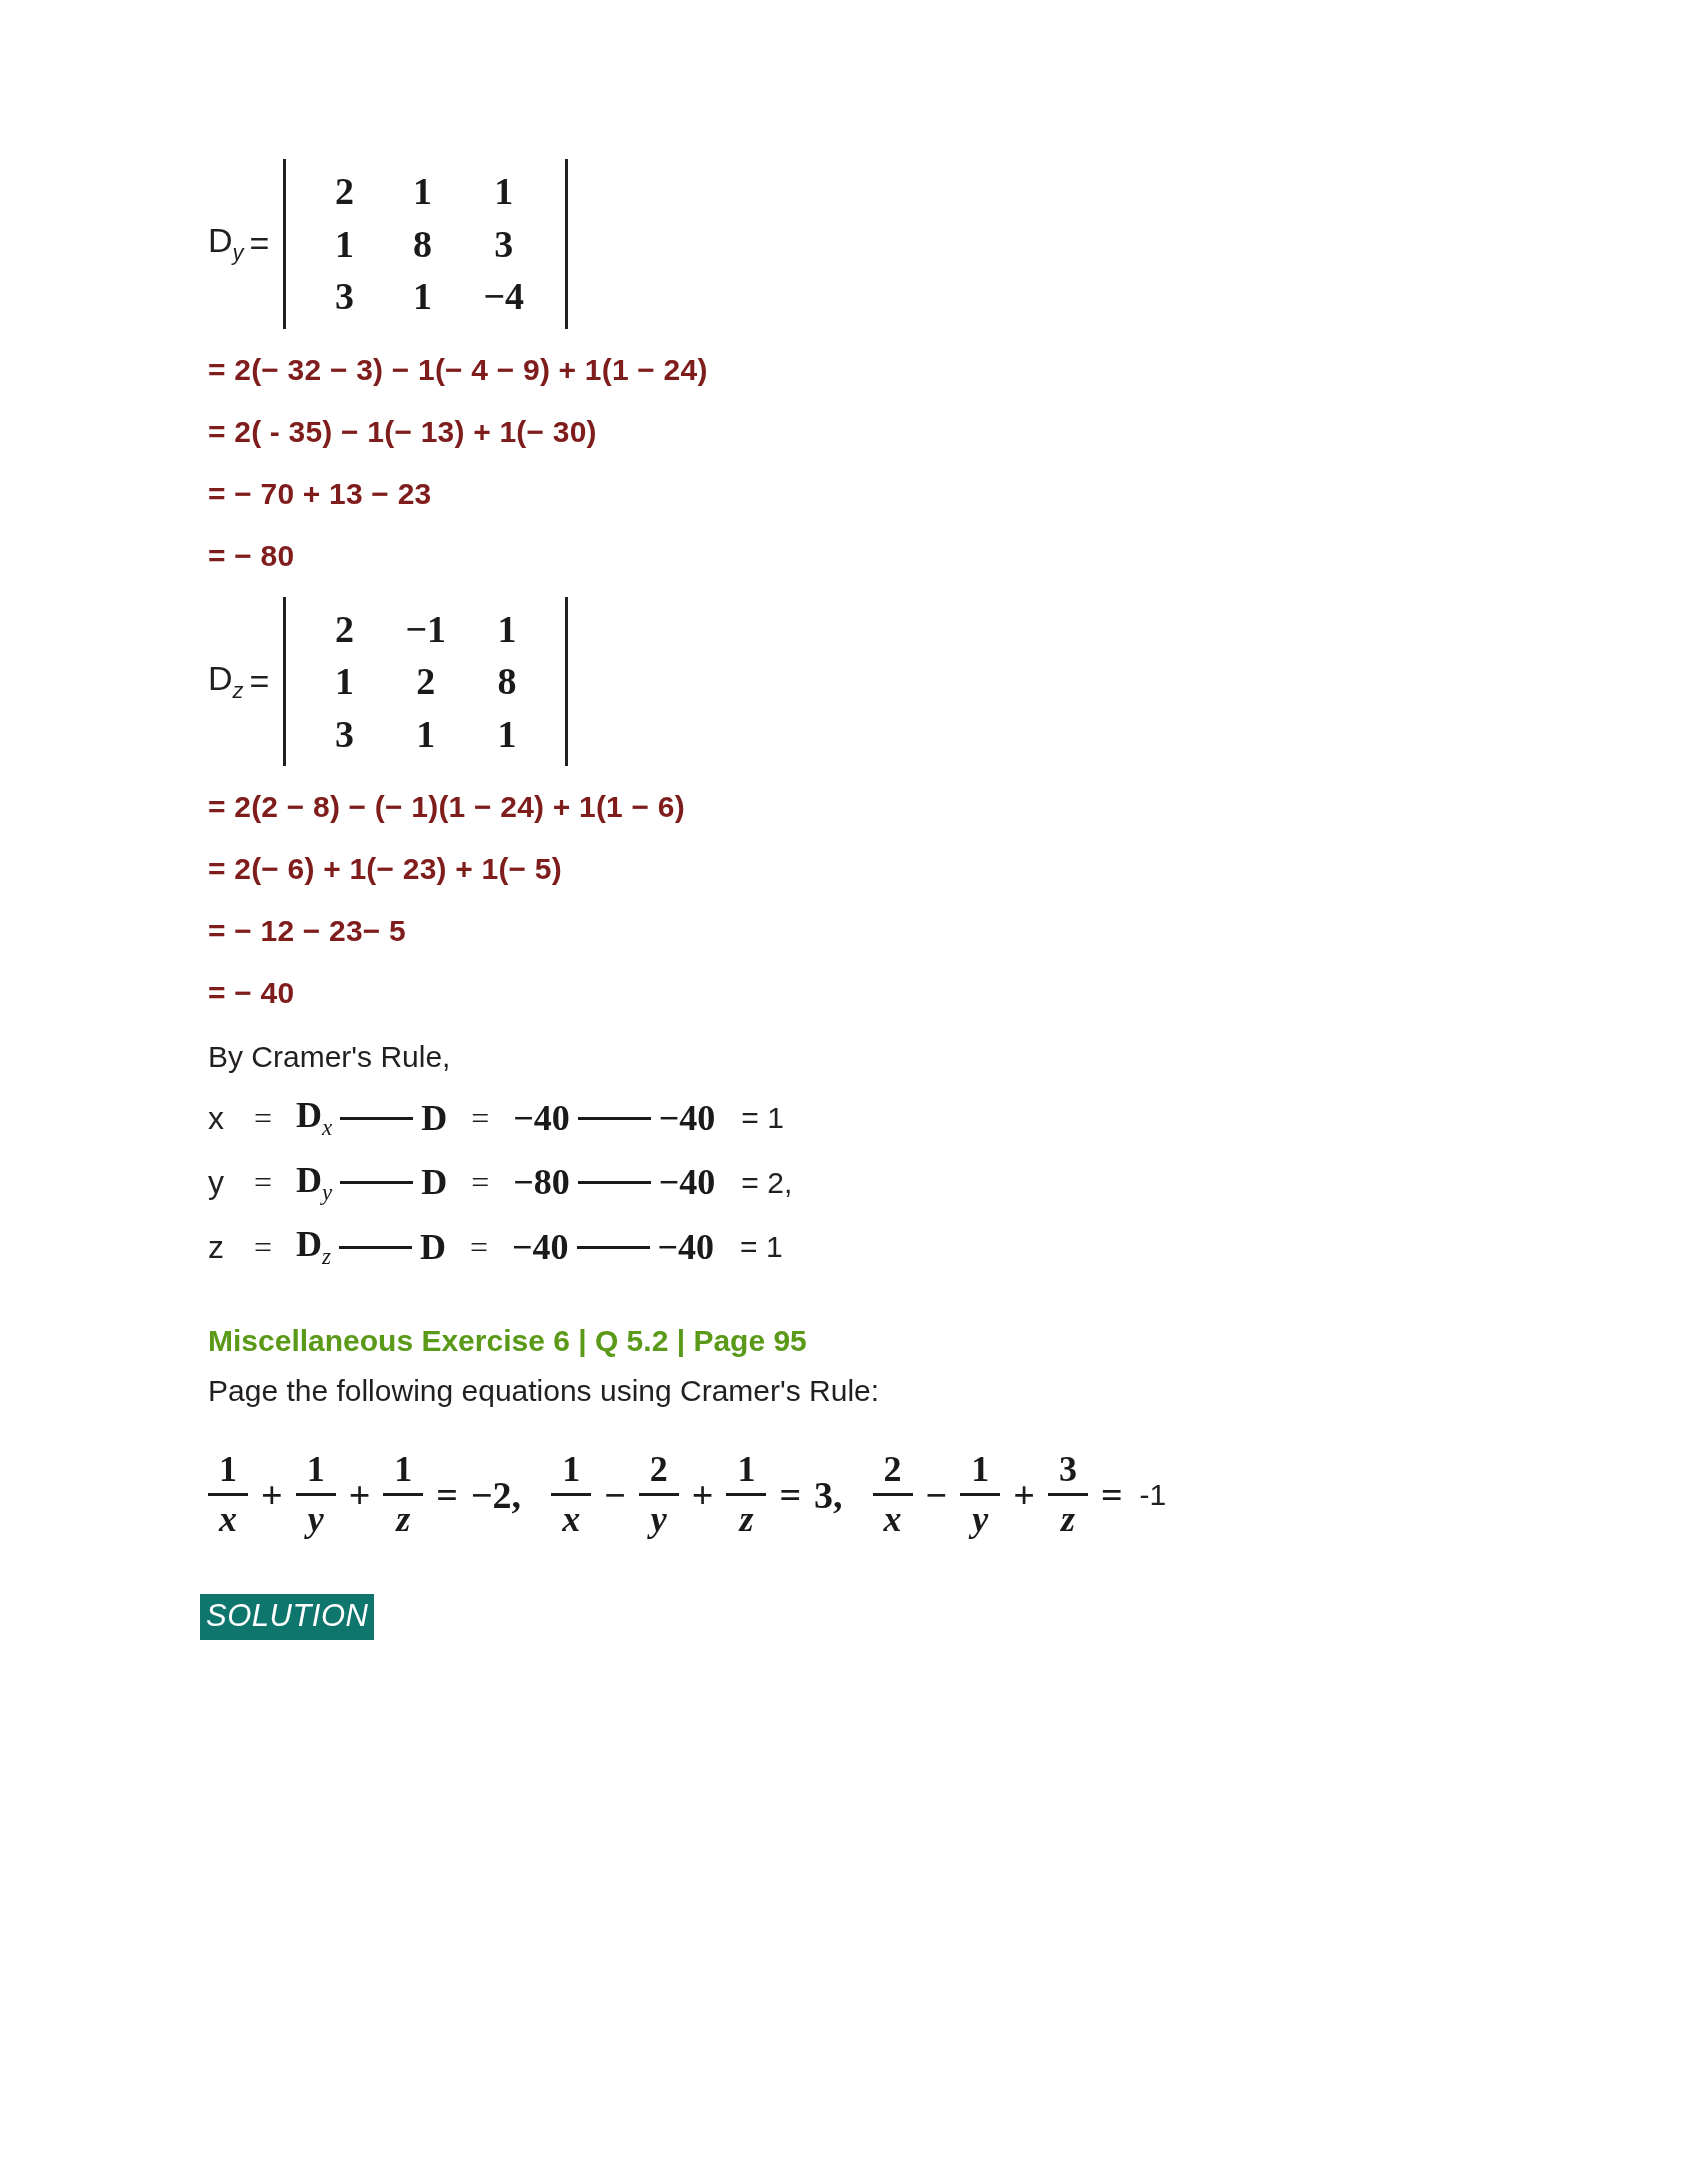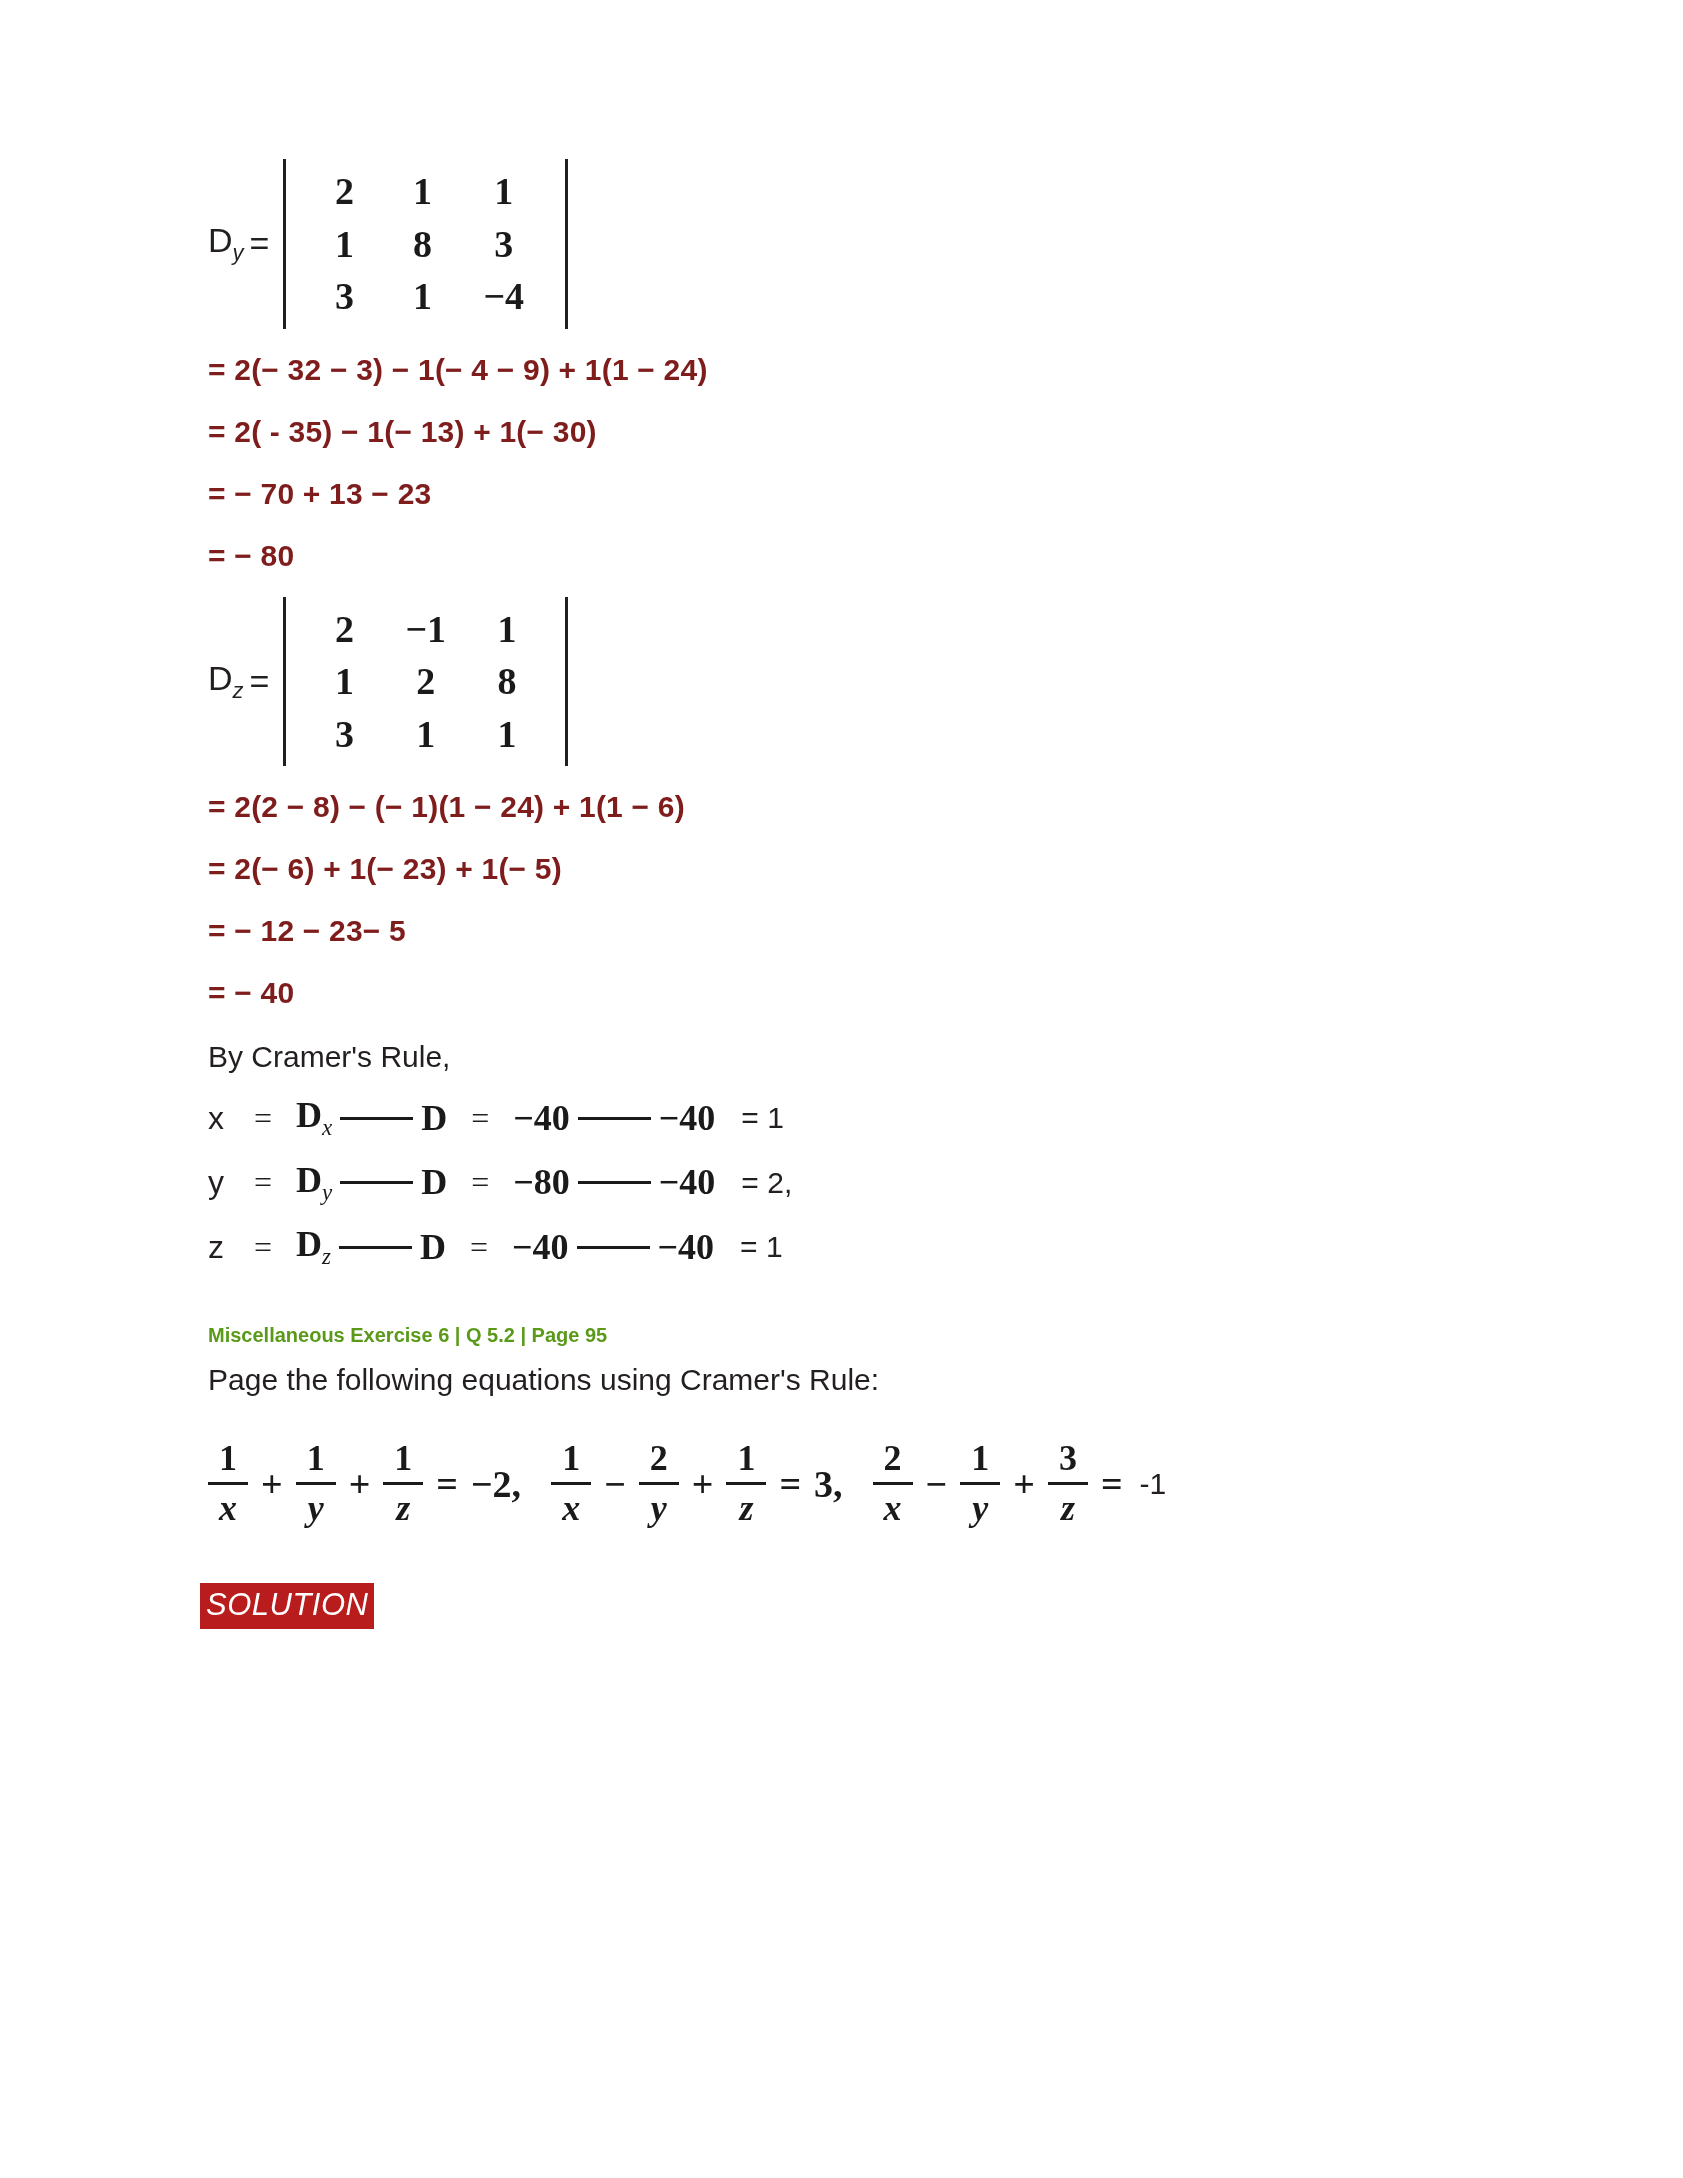"Miscellaneous Exercise 6 | Q" .exercise-heading { font-size: 20px -> 30px }
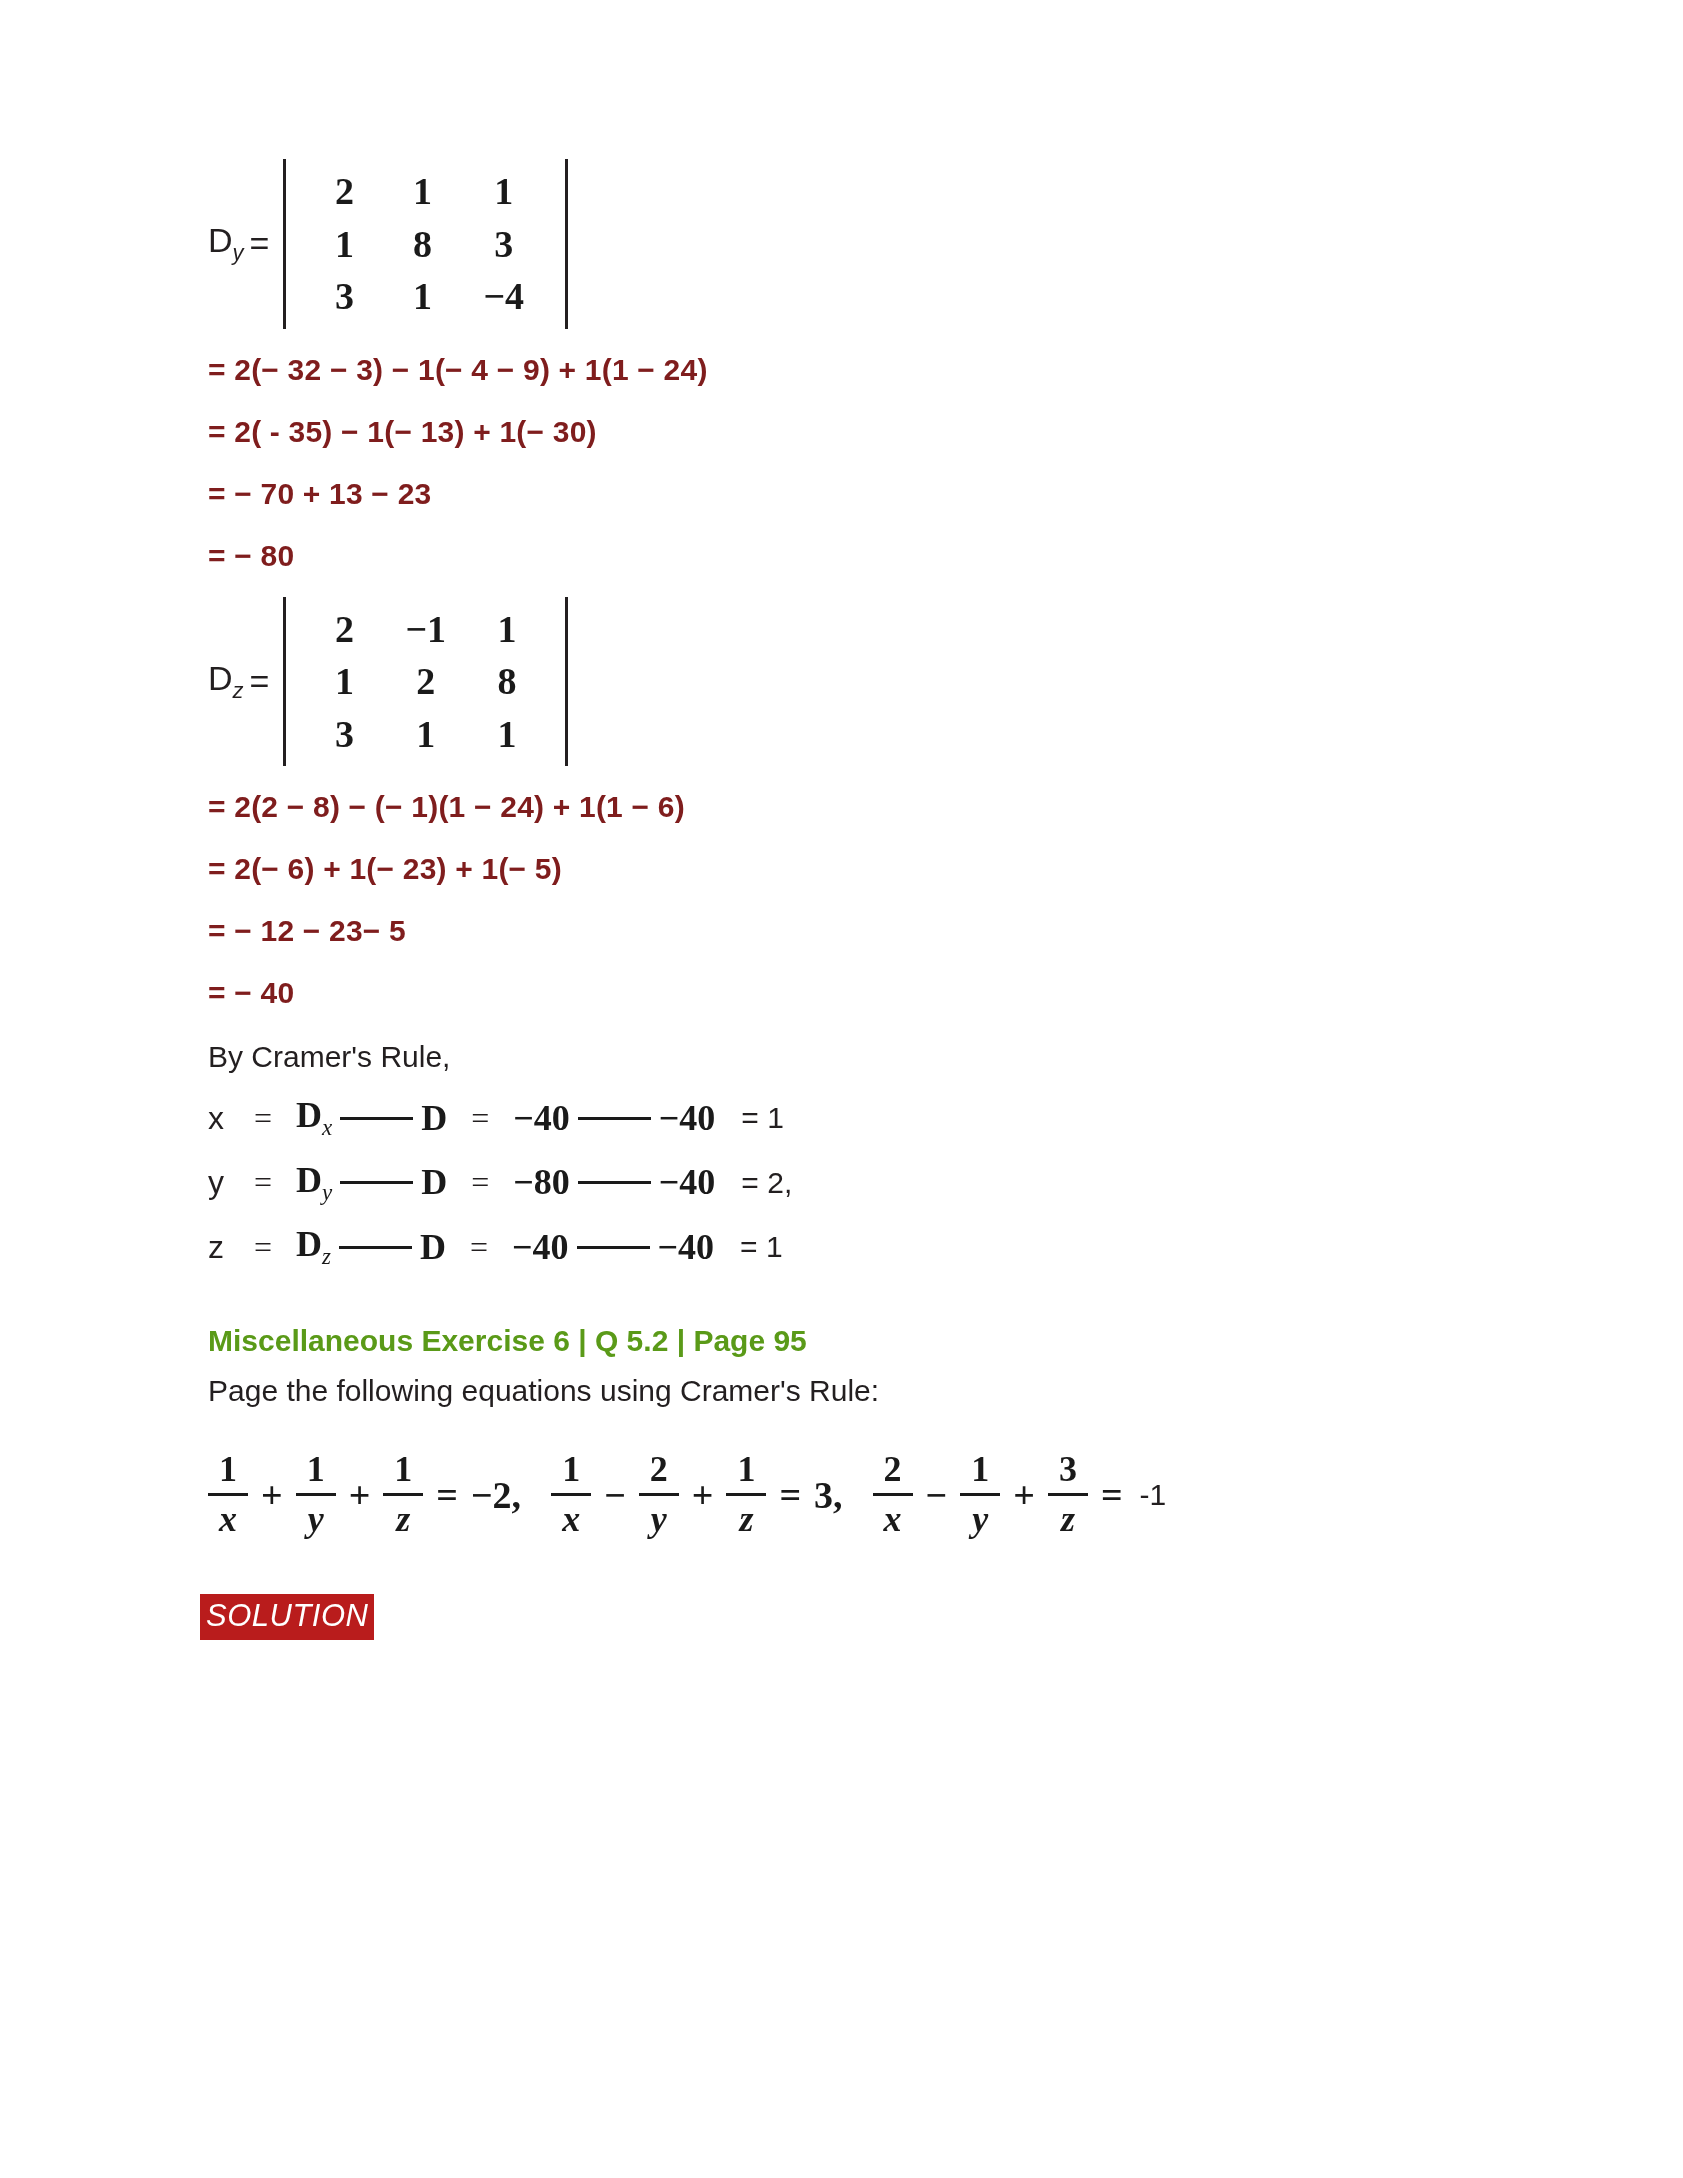"SOLUTION" .solution-badge { background: #b91c1c -> #0f766e }
